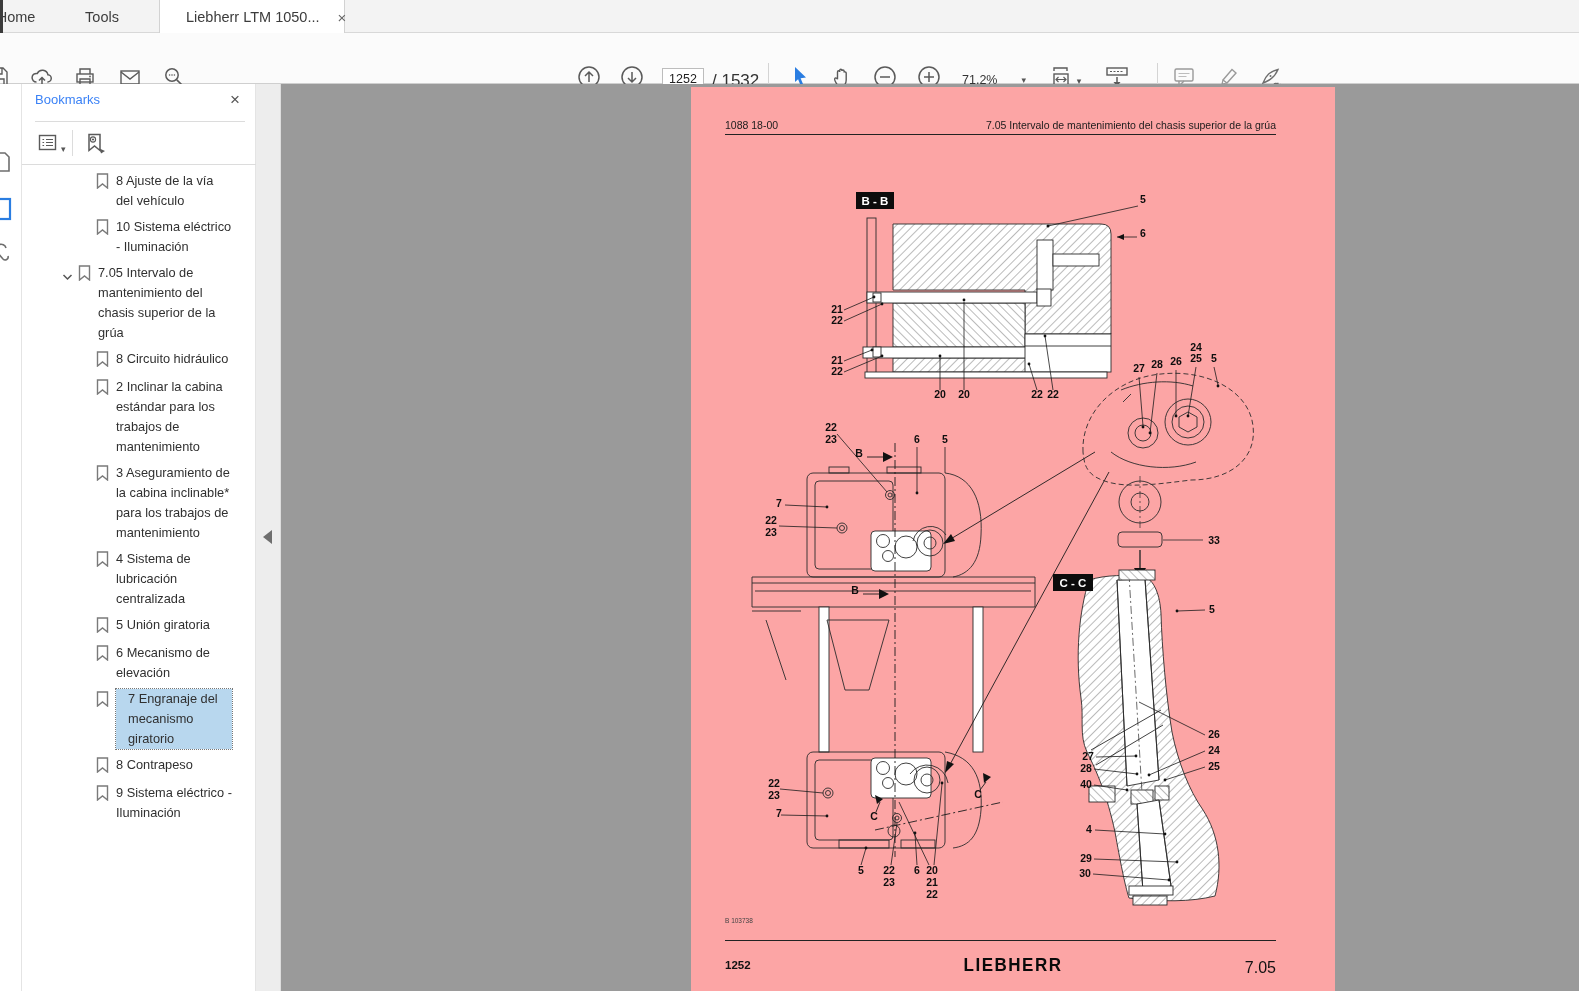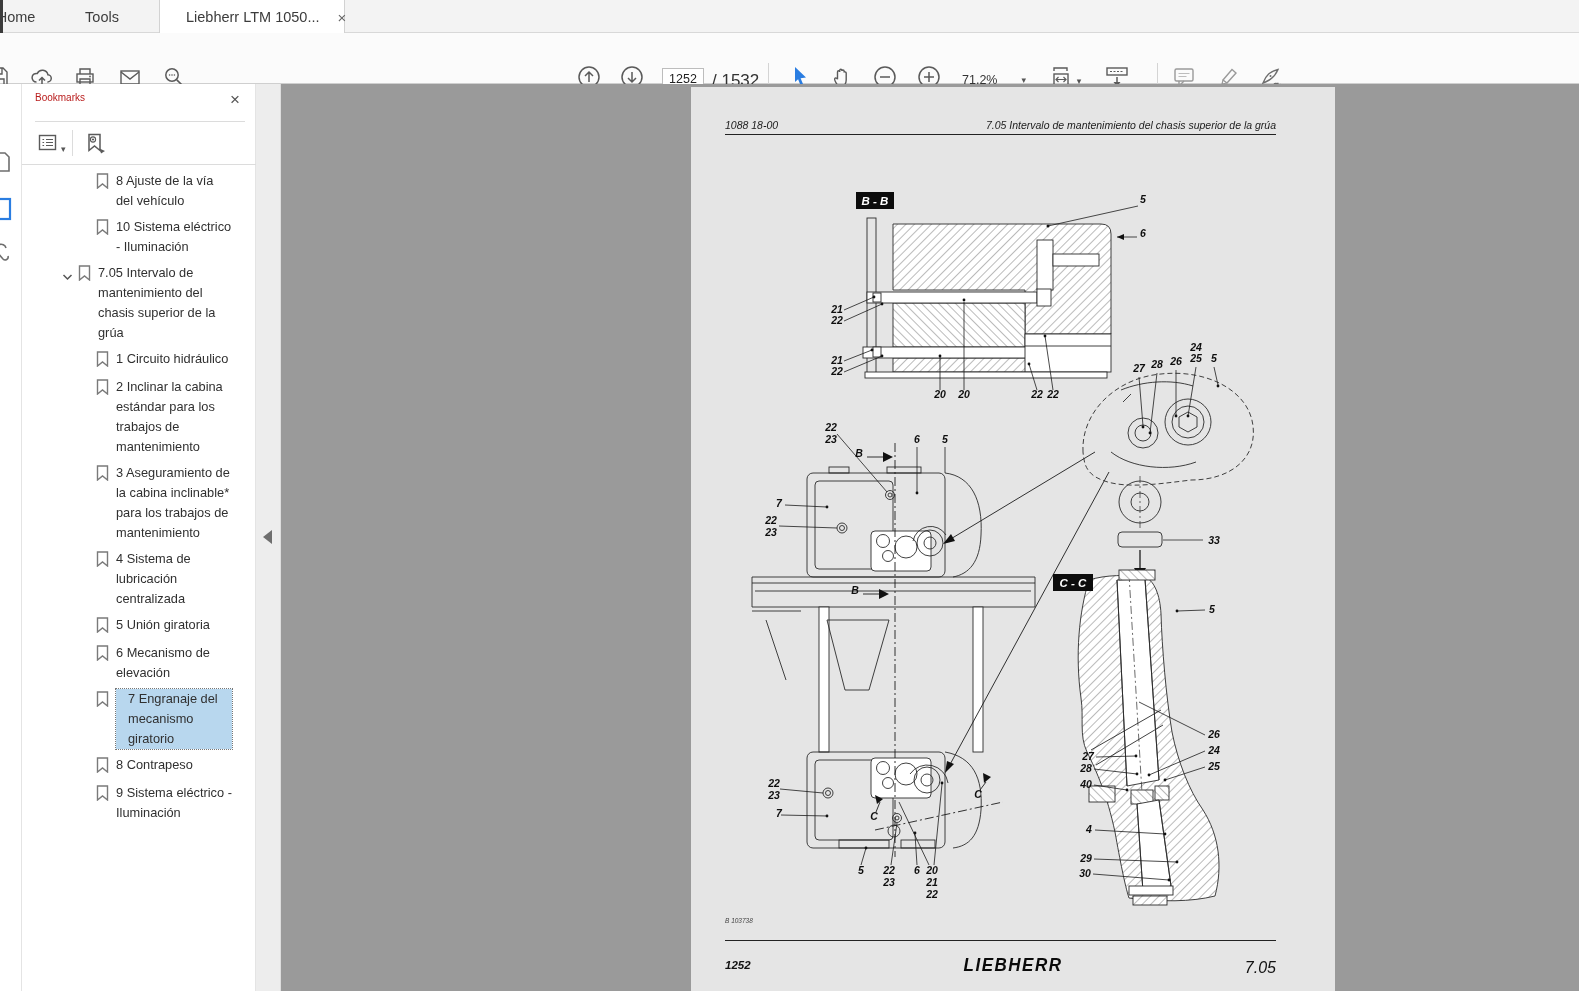"Bookmarks" .sb-title { color: #b91c1c -> #3b82f6; font-size: 10px -> 13px }
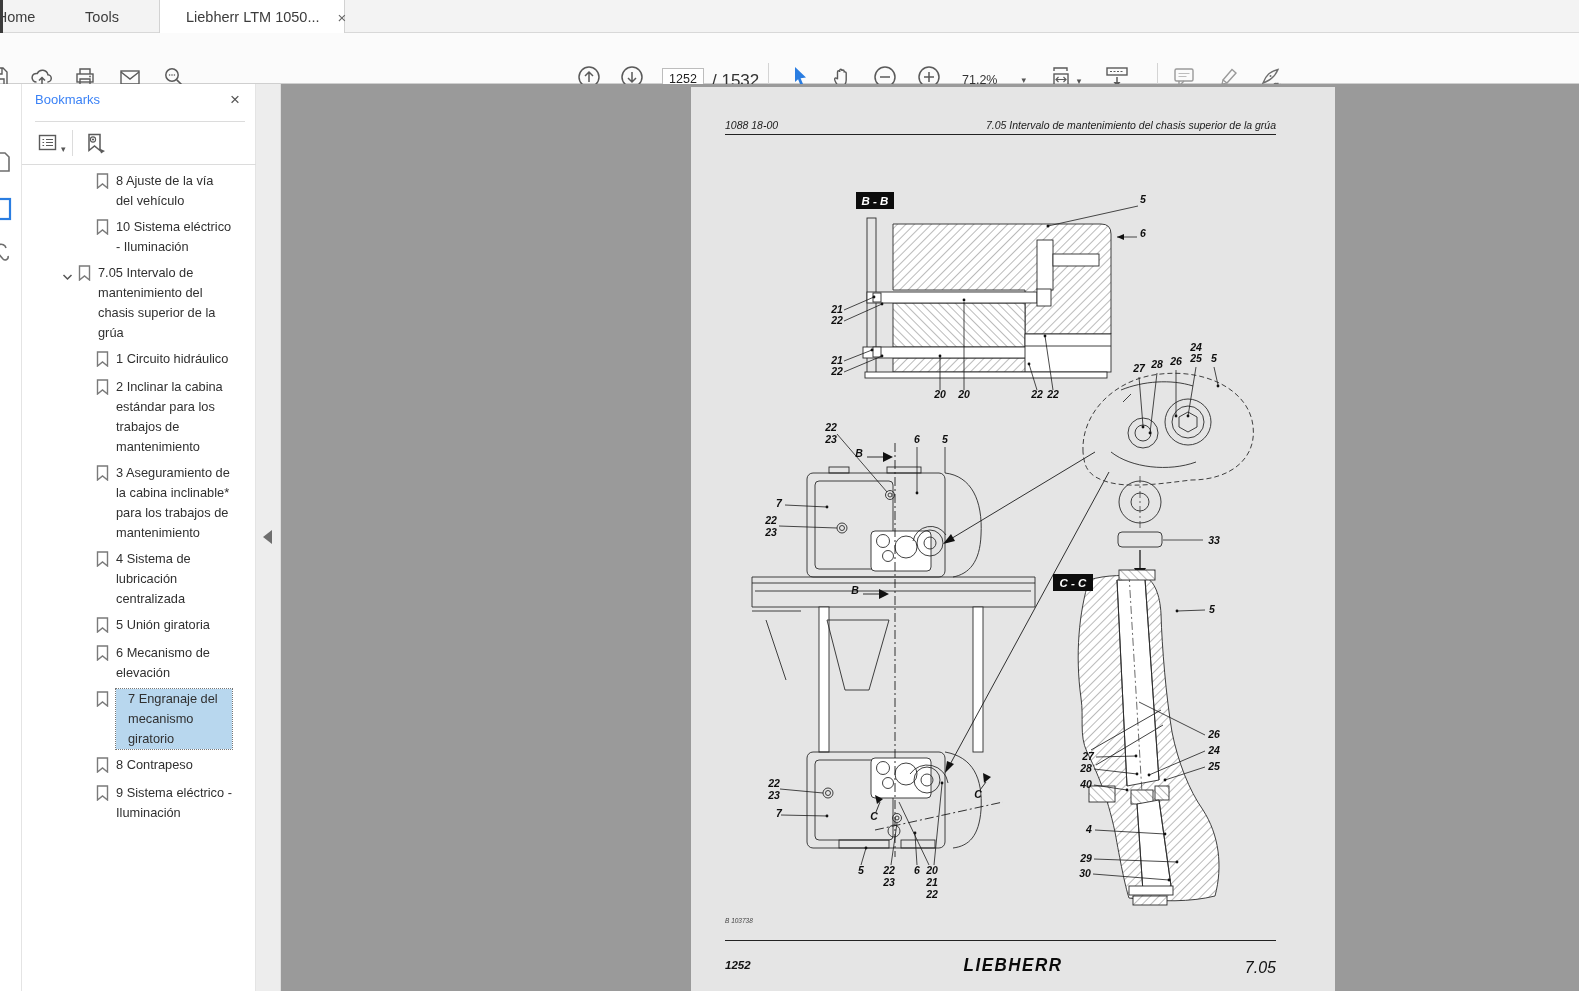"1088 18-00" .page { background: #e5e5e5 -> #fca5a5; font-style: italic -> none }
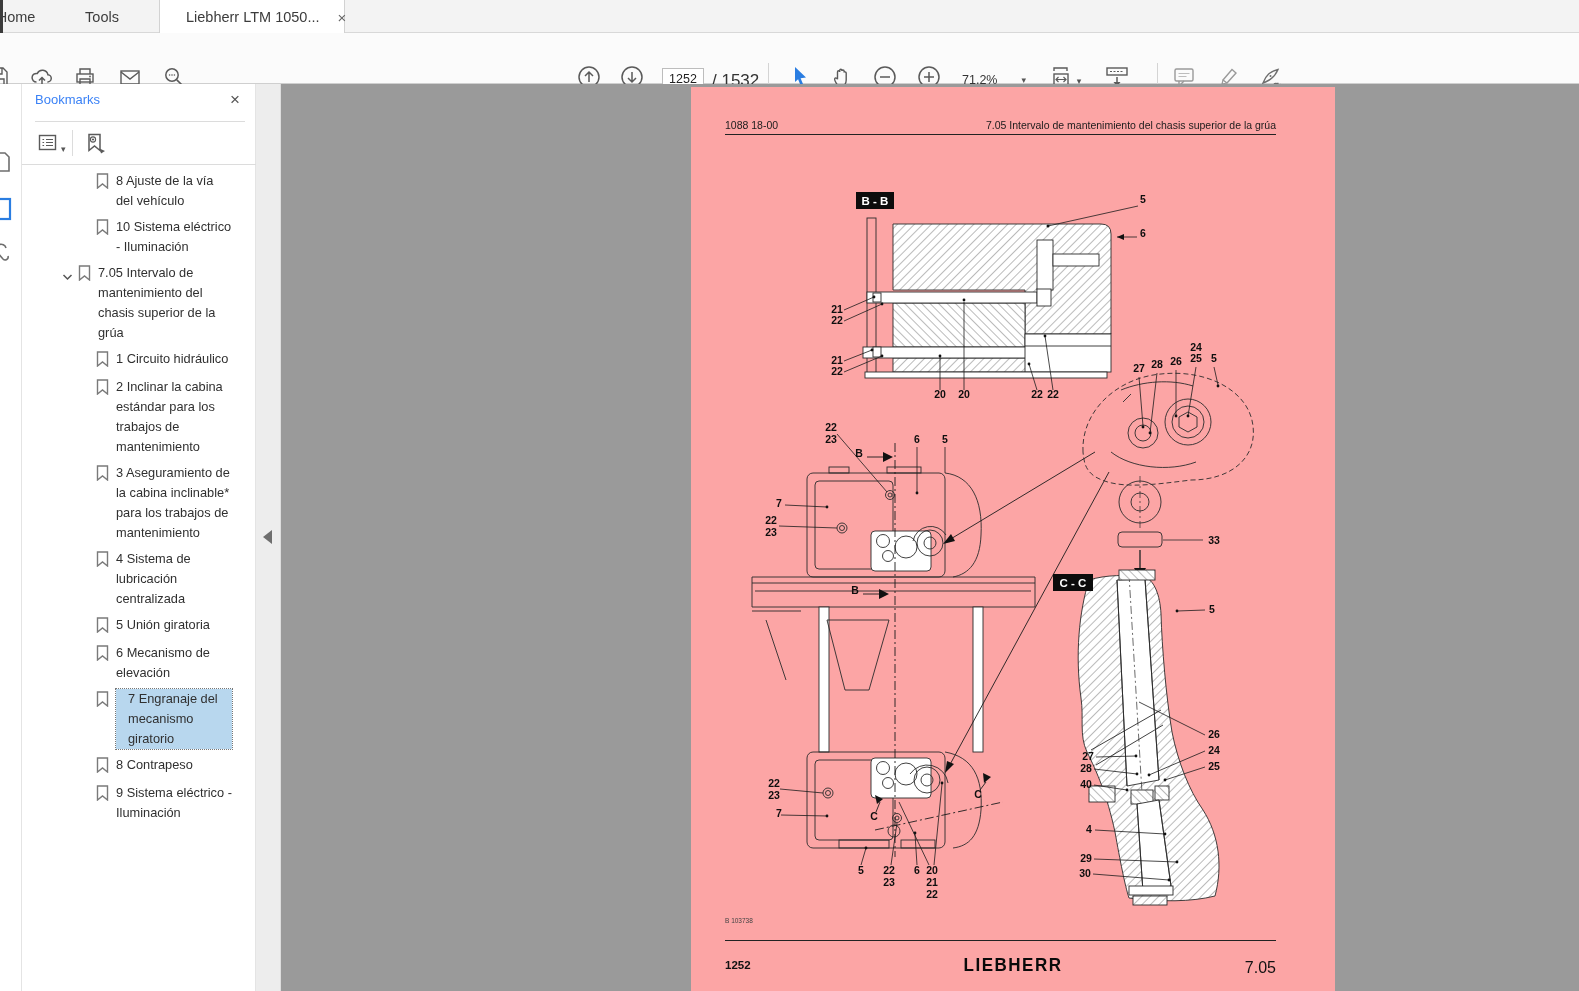"1 Circuito hidráulico" div.bm-label { text: 1 -> 8 }
